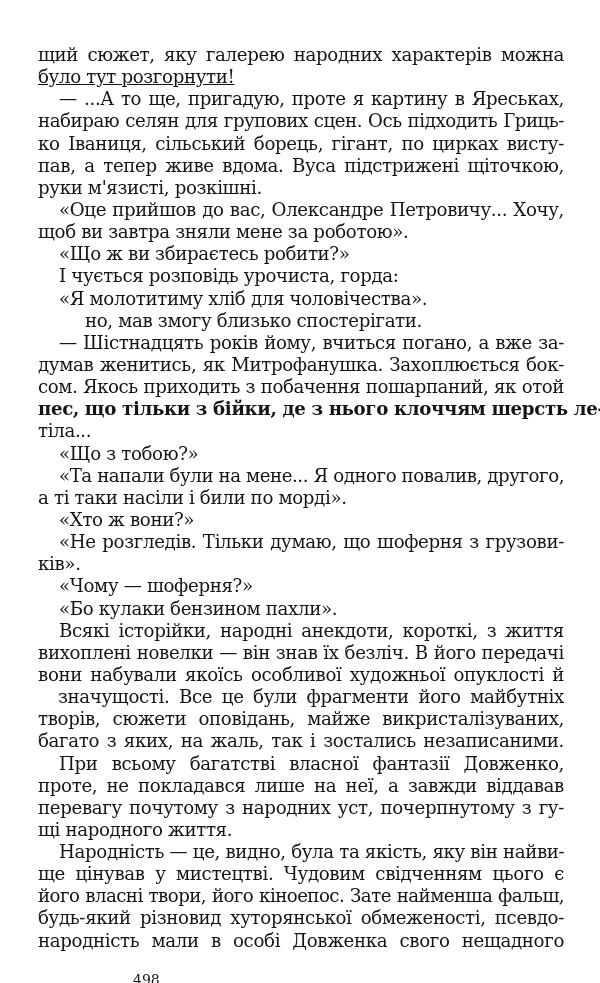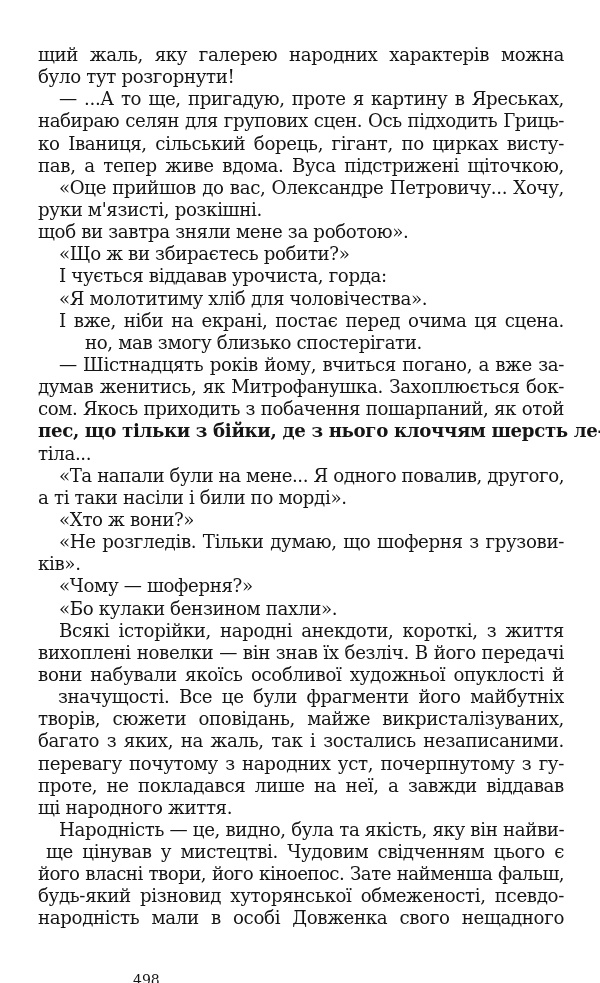"щий жаль, яку галерею народних" span.line { text: жаль -> сюжет }
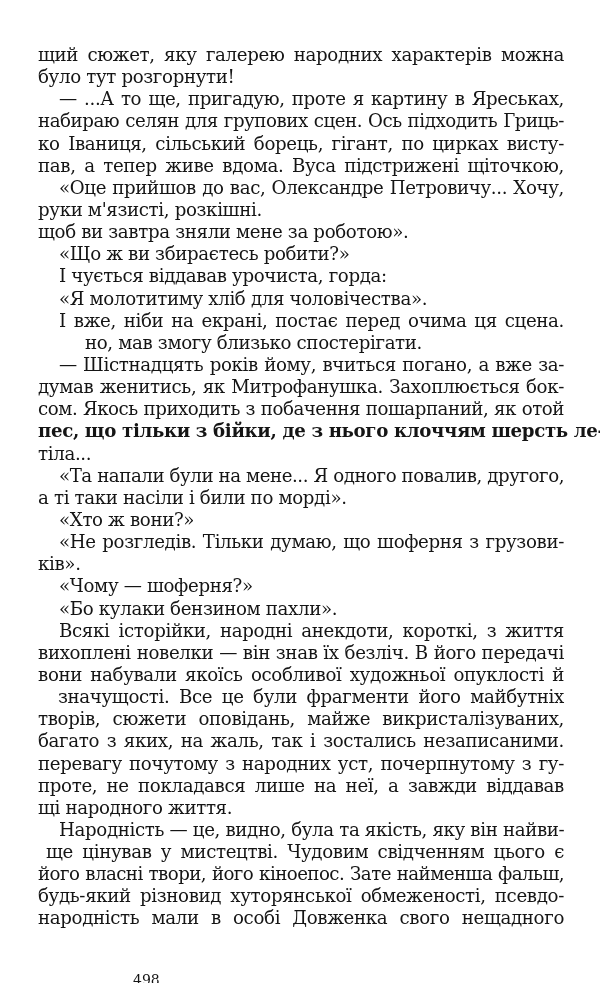"було тут розгорнути!" span.line { text-decoration: none -> underline }
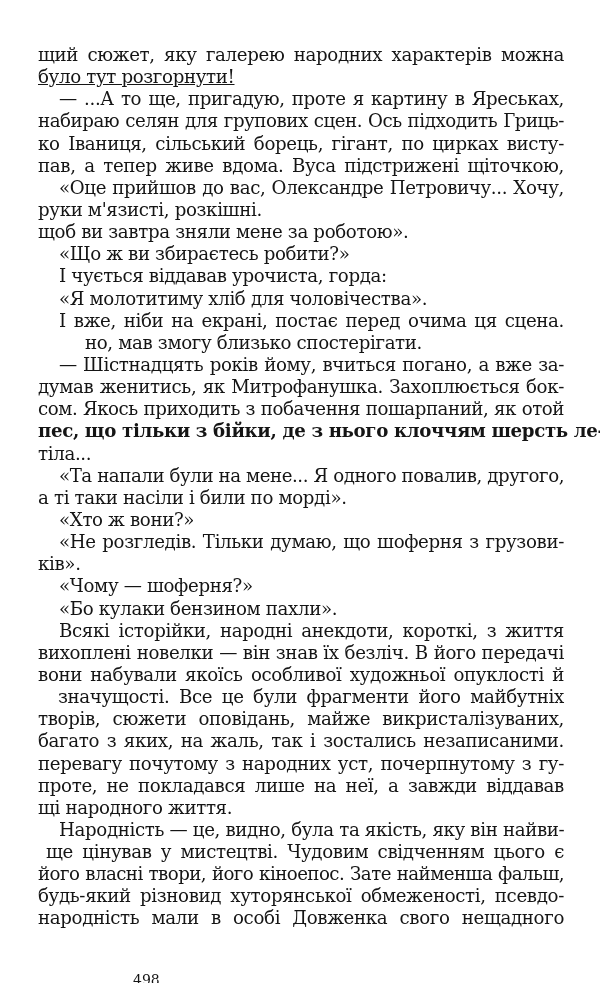"«Оце прийшов до вас, Олександре" span.line { order: before "руки м'язисті, розкішні." -> after "руки м'язисті, розкішні." }
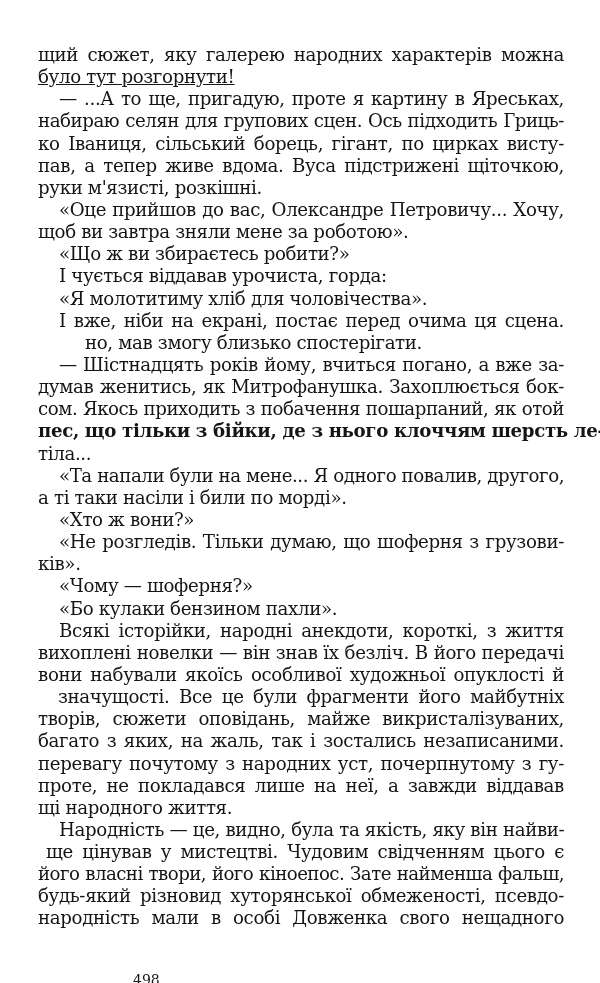"І чується віддавав урочиста, горда:" span.line { text: віддавав -> розповідь }
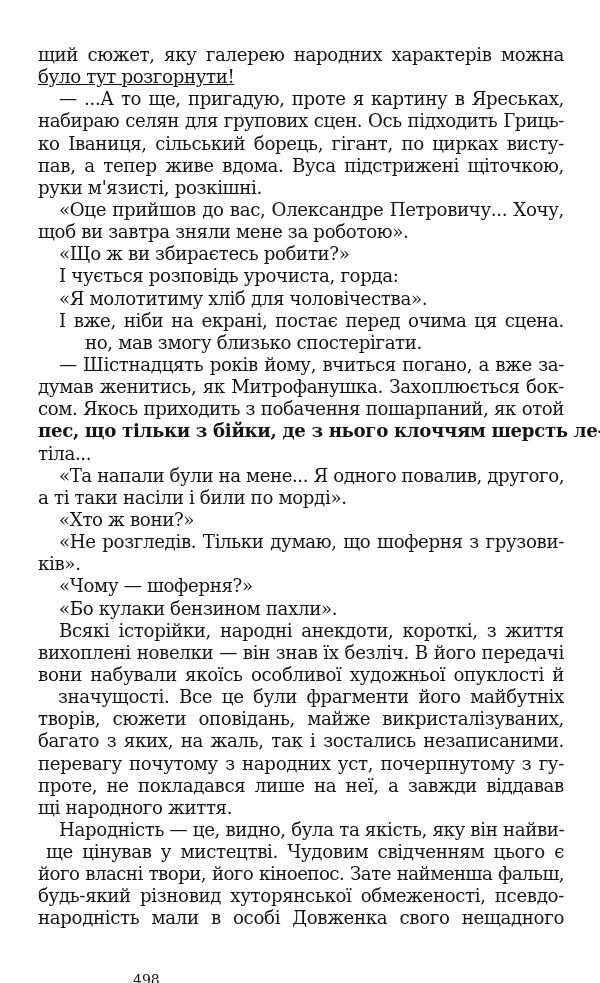"І вже, ніби на екрані," span.line { html: <span>І вже, ніби на екрані, постає перед очима ця сцена.</span> -> none }
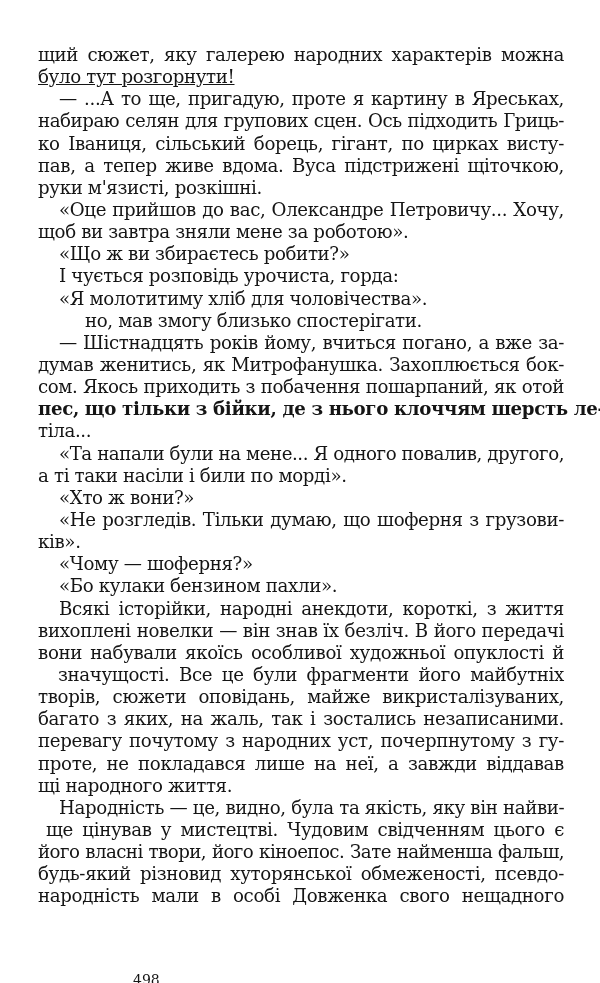"«Що з тобою?»" span.line { html: none -> <span>«Що з тобою?»</span> }
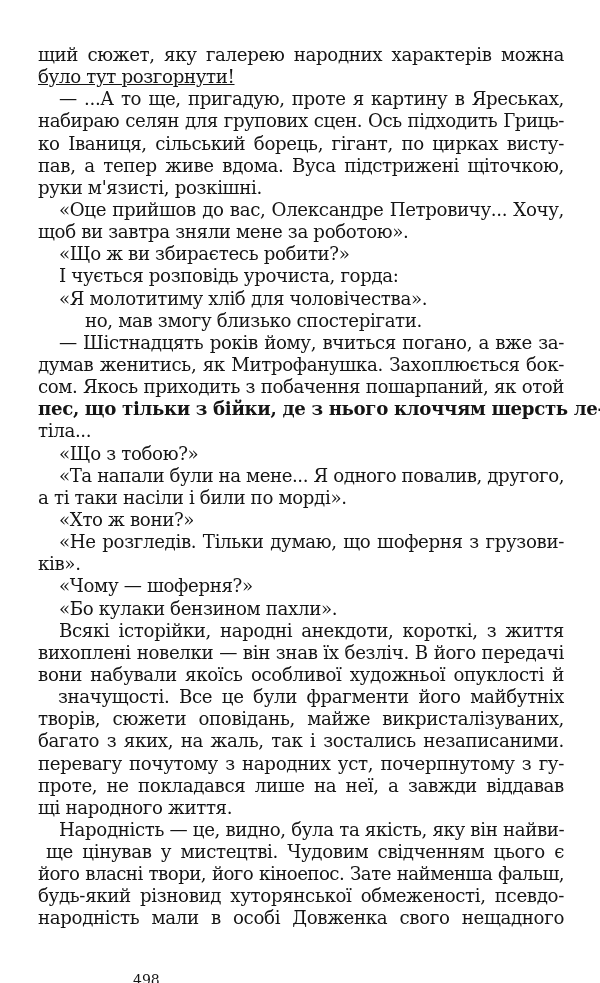"При всьому багатстві власної фантазії" span.line { html: none -> <span>При всьому багатстві власної фантазії Довженко,</span> }
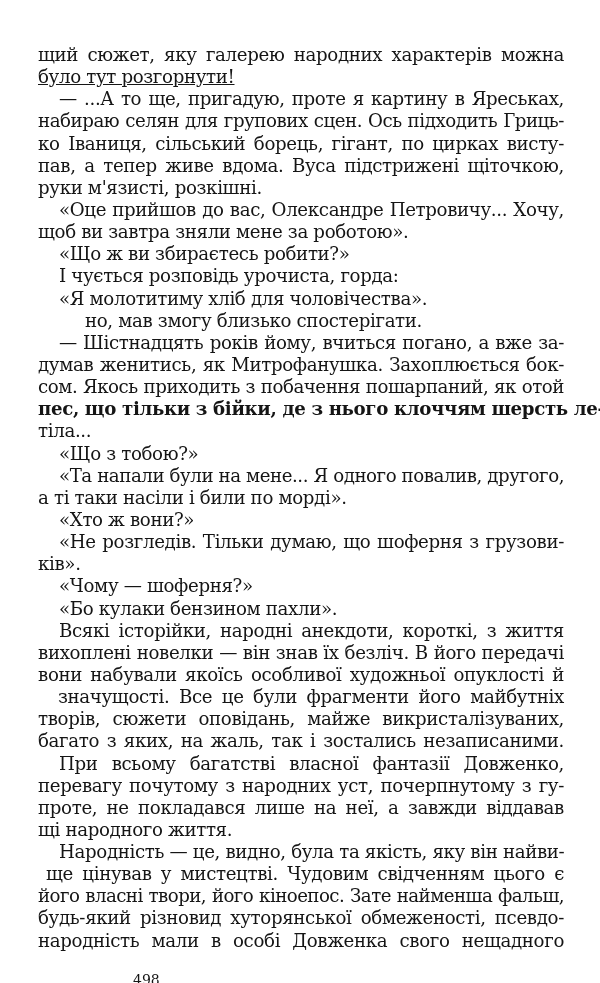"перевагу почутому з народних уст," span.line { order: before "проте, не покладався лише на" -> after "проте, не покладався лише на" }
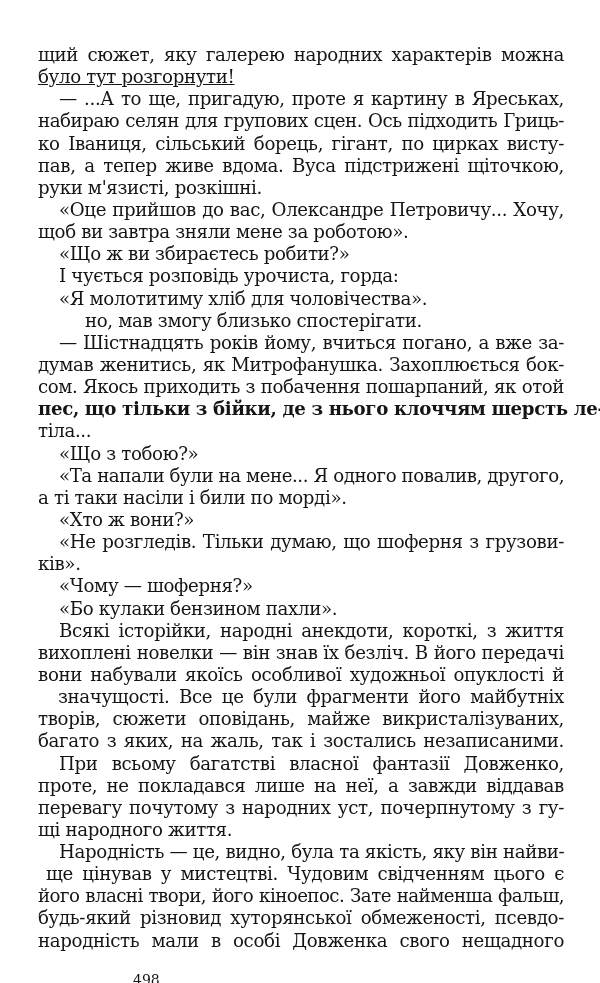"ще цінував у мистецтві. Чудовим" span.line { margin-left: 8px -> none }
